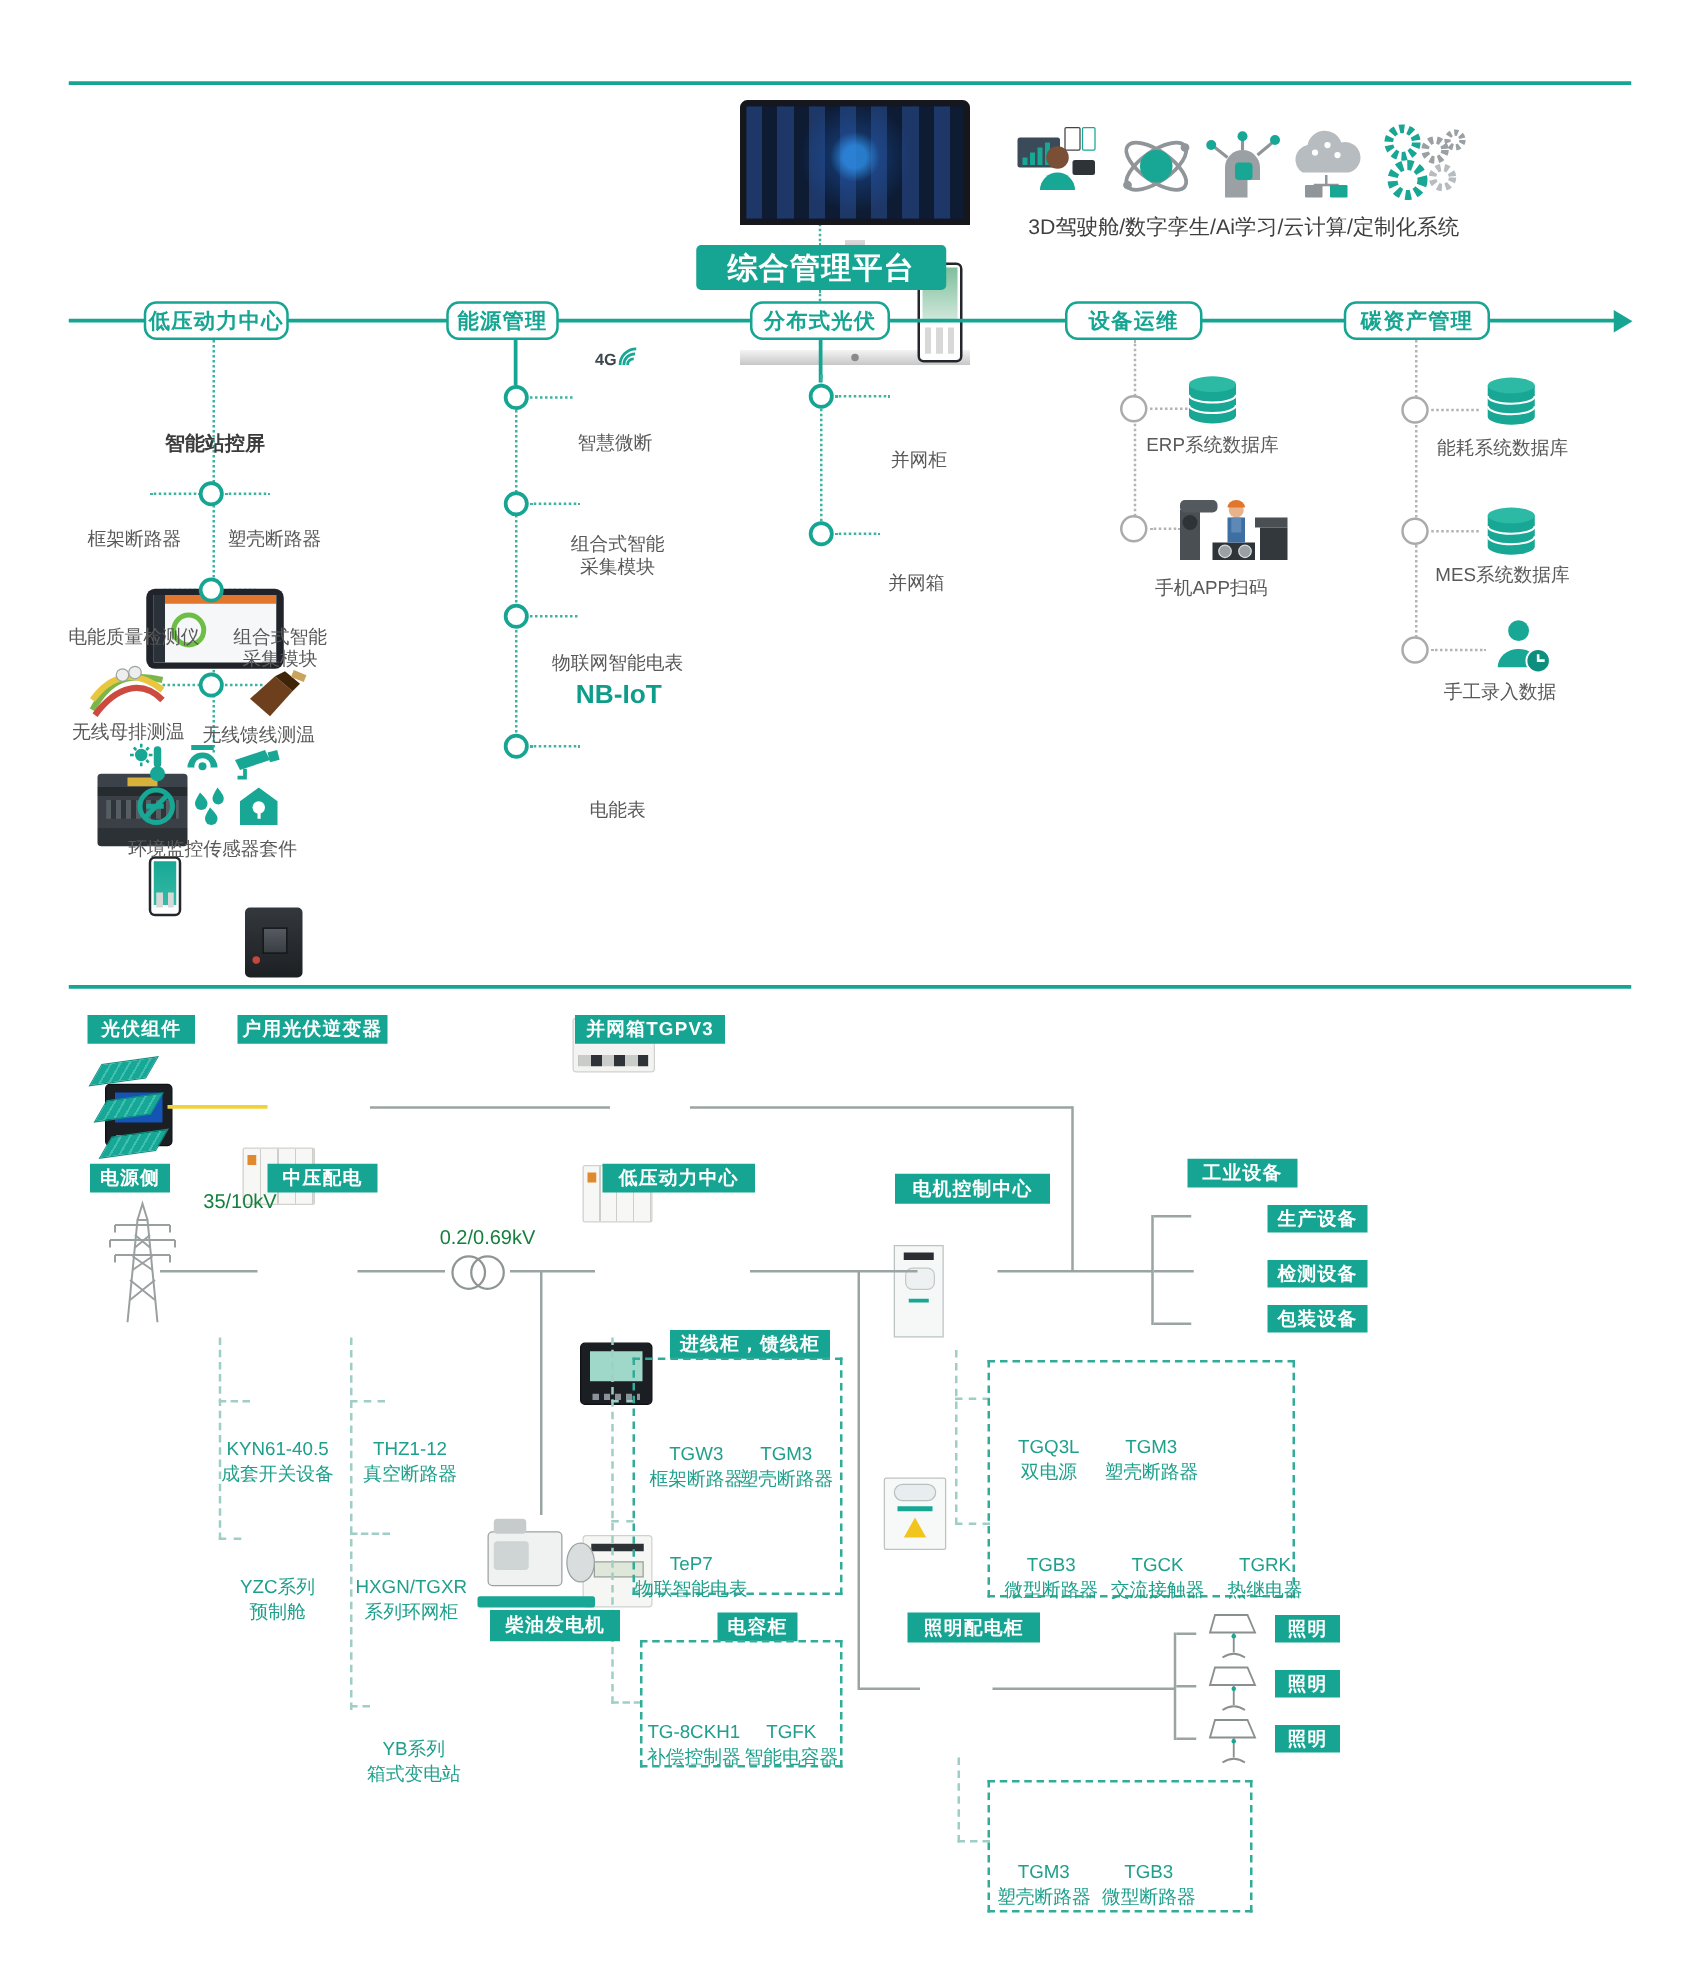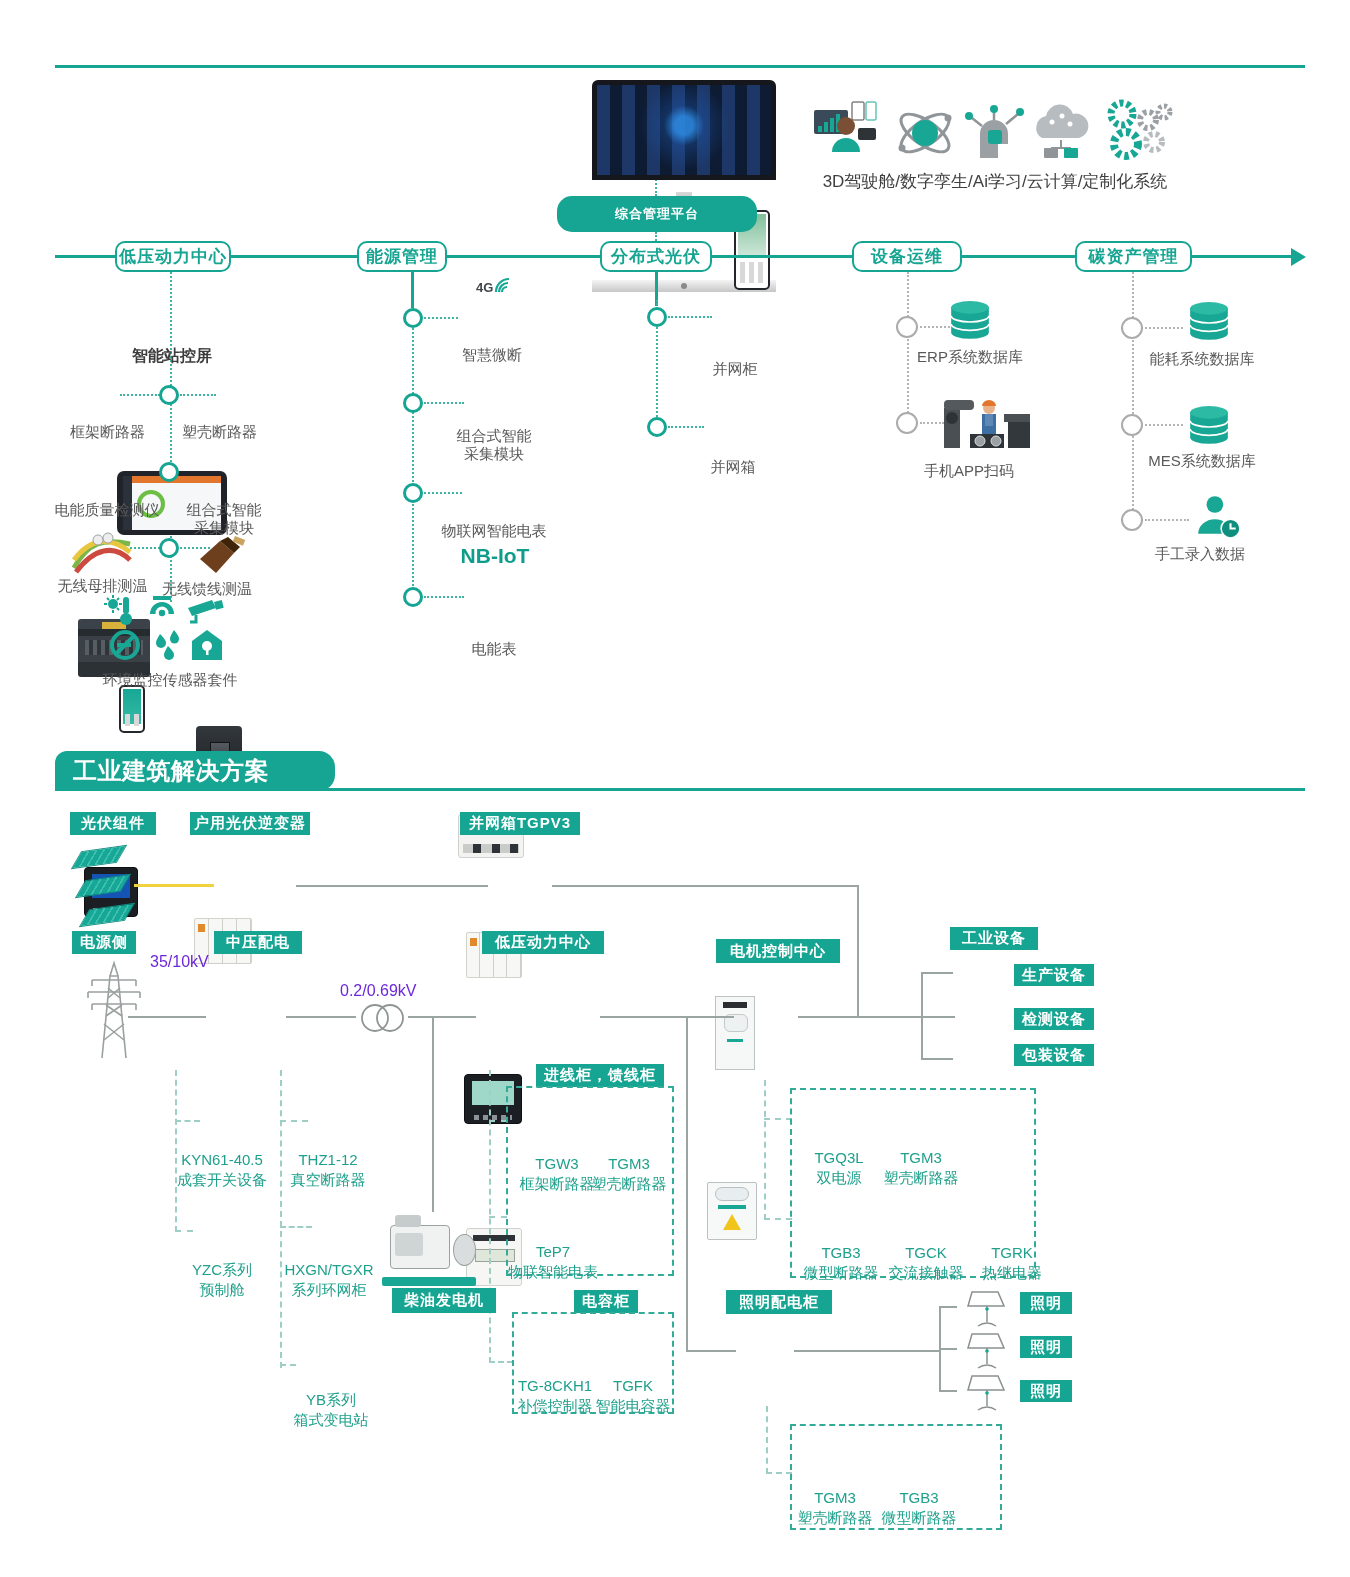"综合管理平台" div.abs { border-radius: 15px -> 4px; font-size: 13px -> 24px }
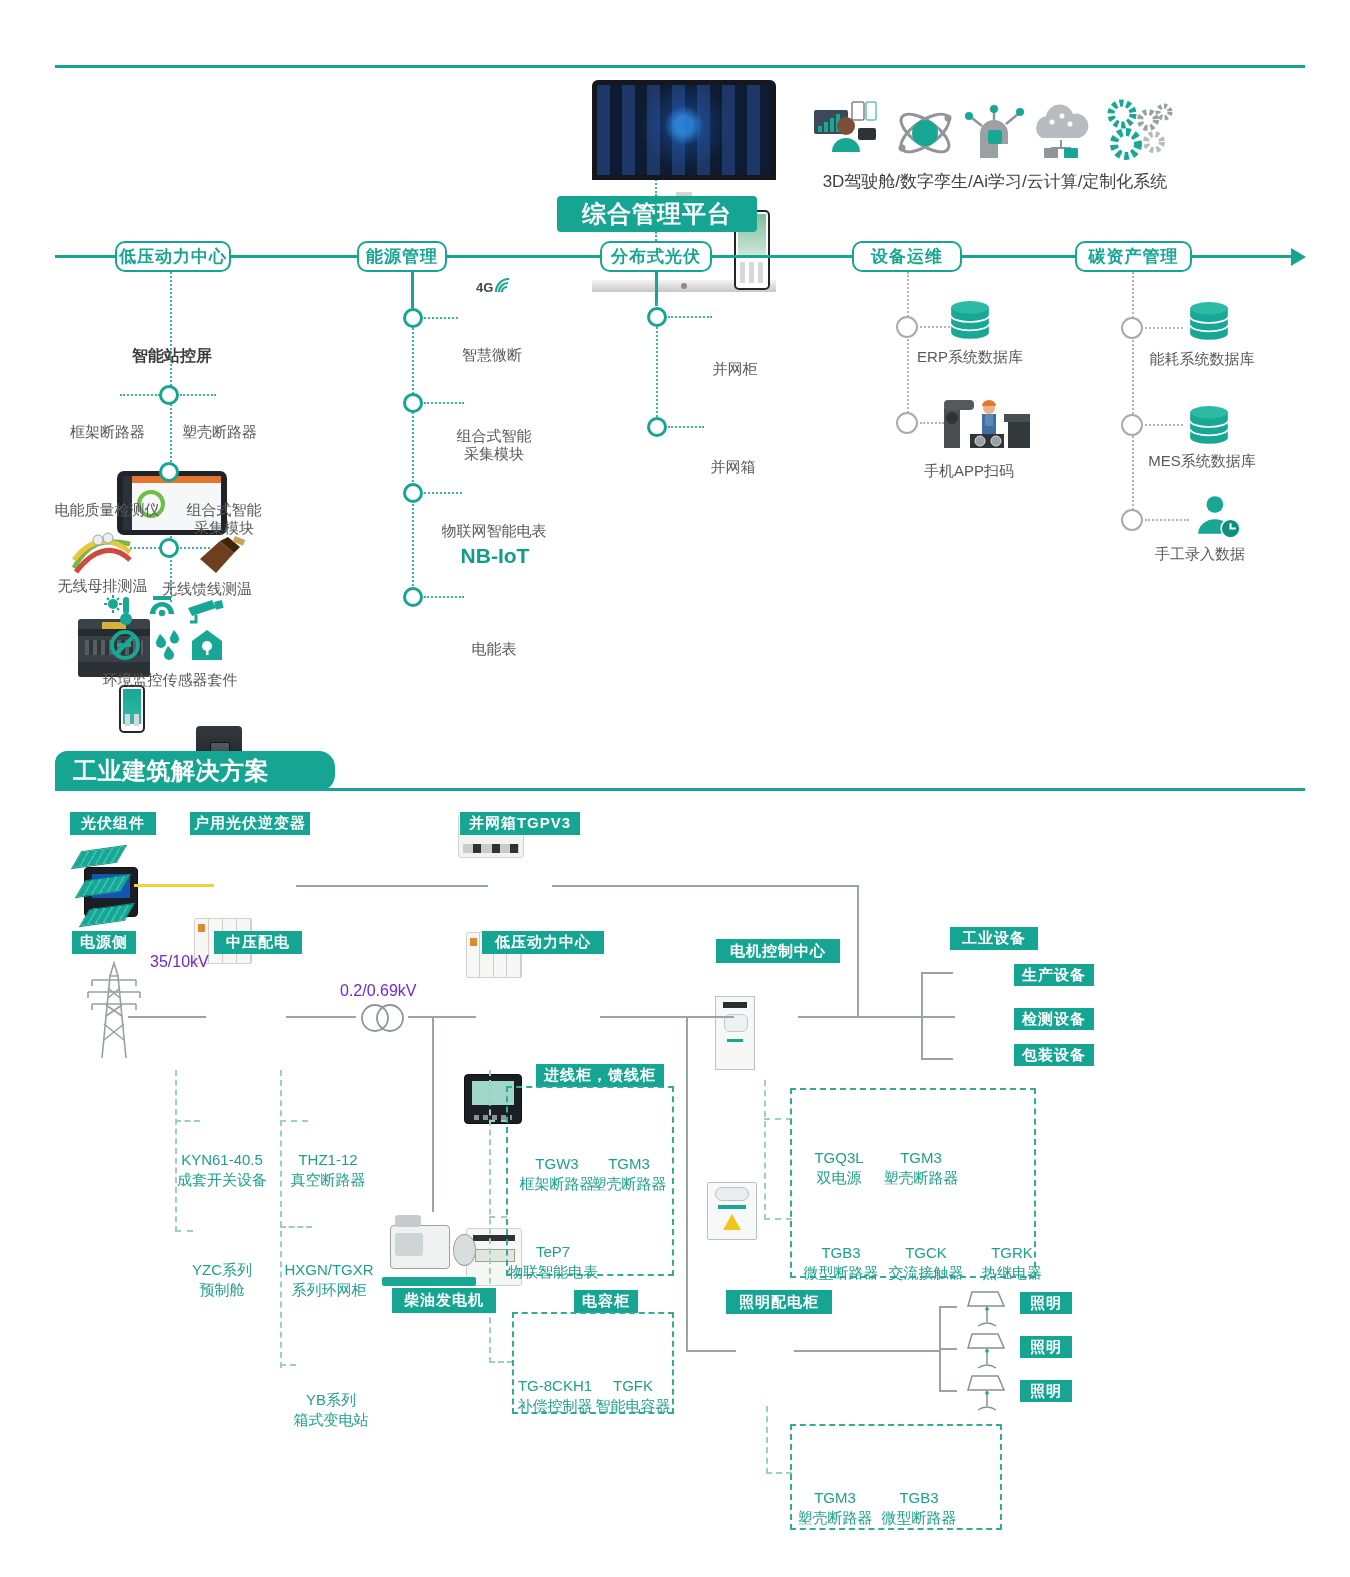"工业建筑解决方案" div.abs { html: <div> <span>工业建筑解决方案</span> </div> -> none }
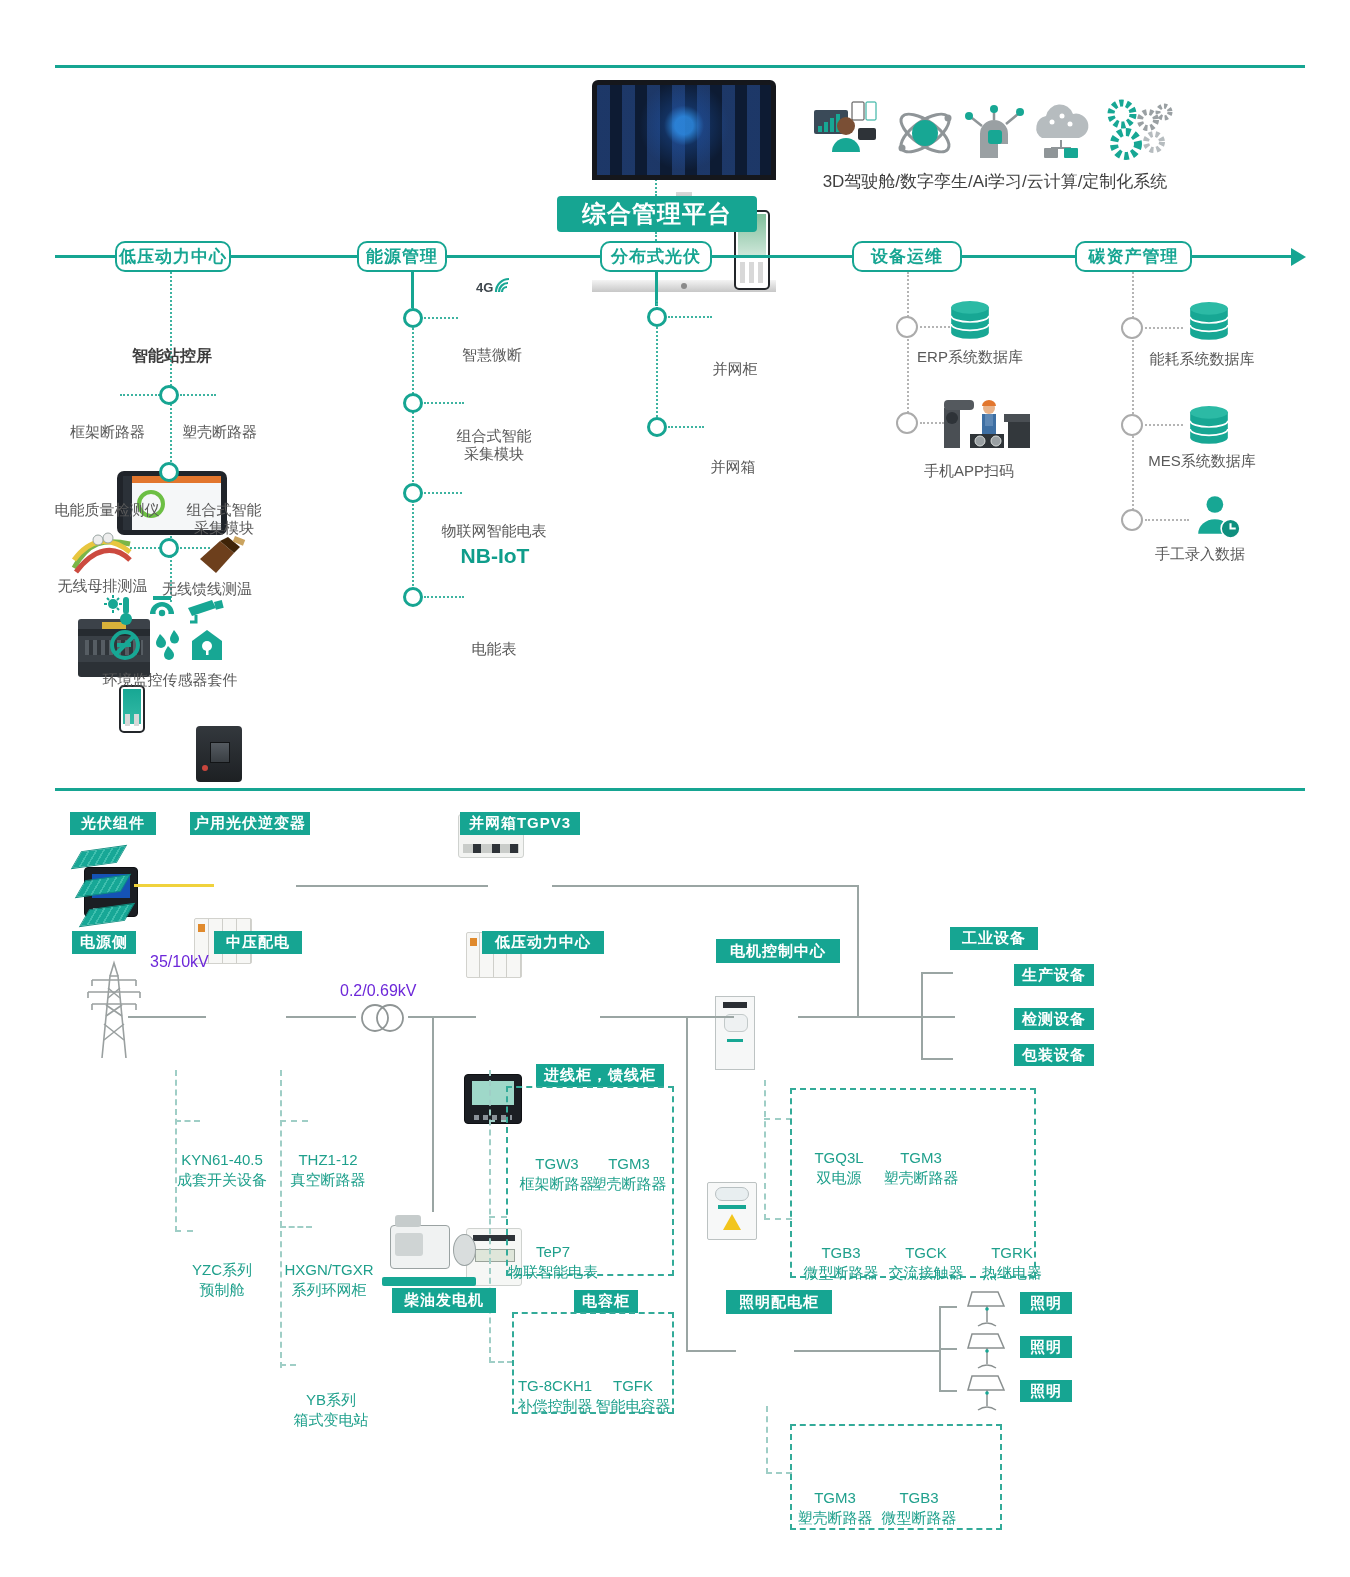"35/10kV" .kvtext { color: #6d28d9 -> #15803d; text-align: left -> center }
